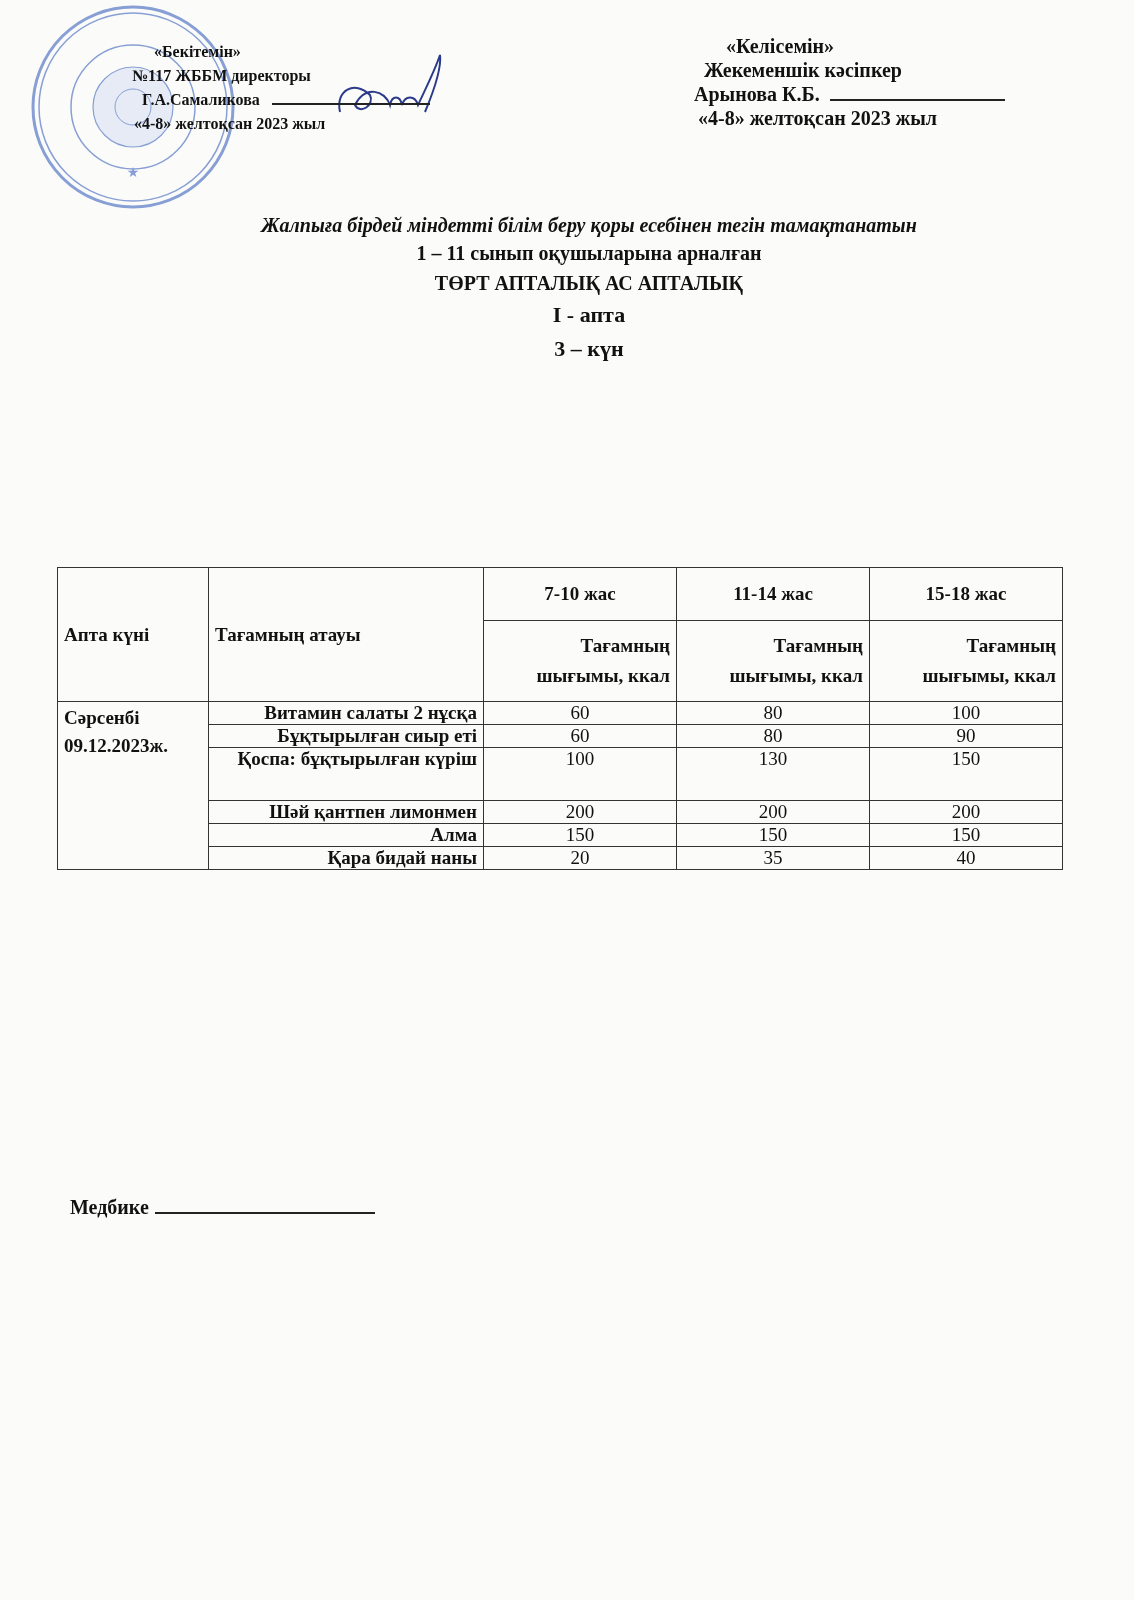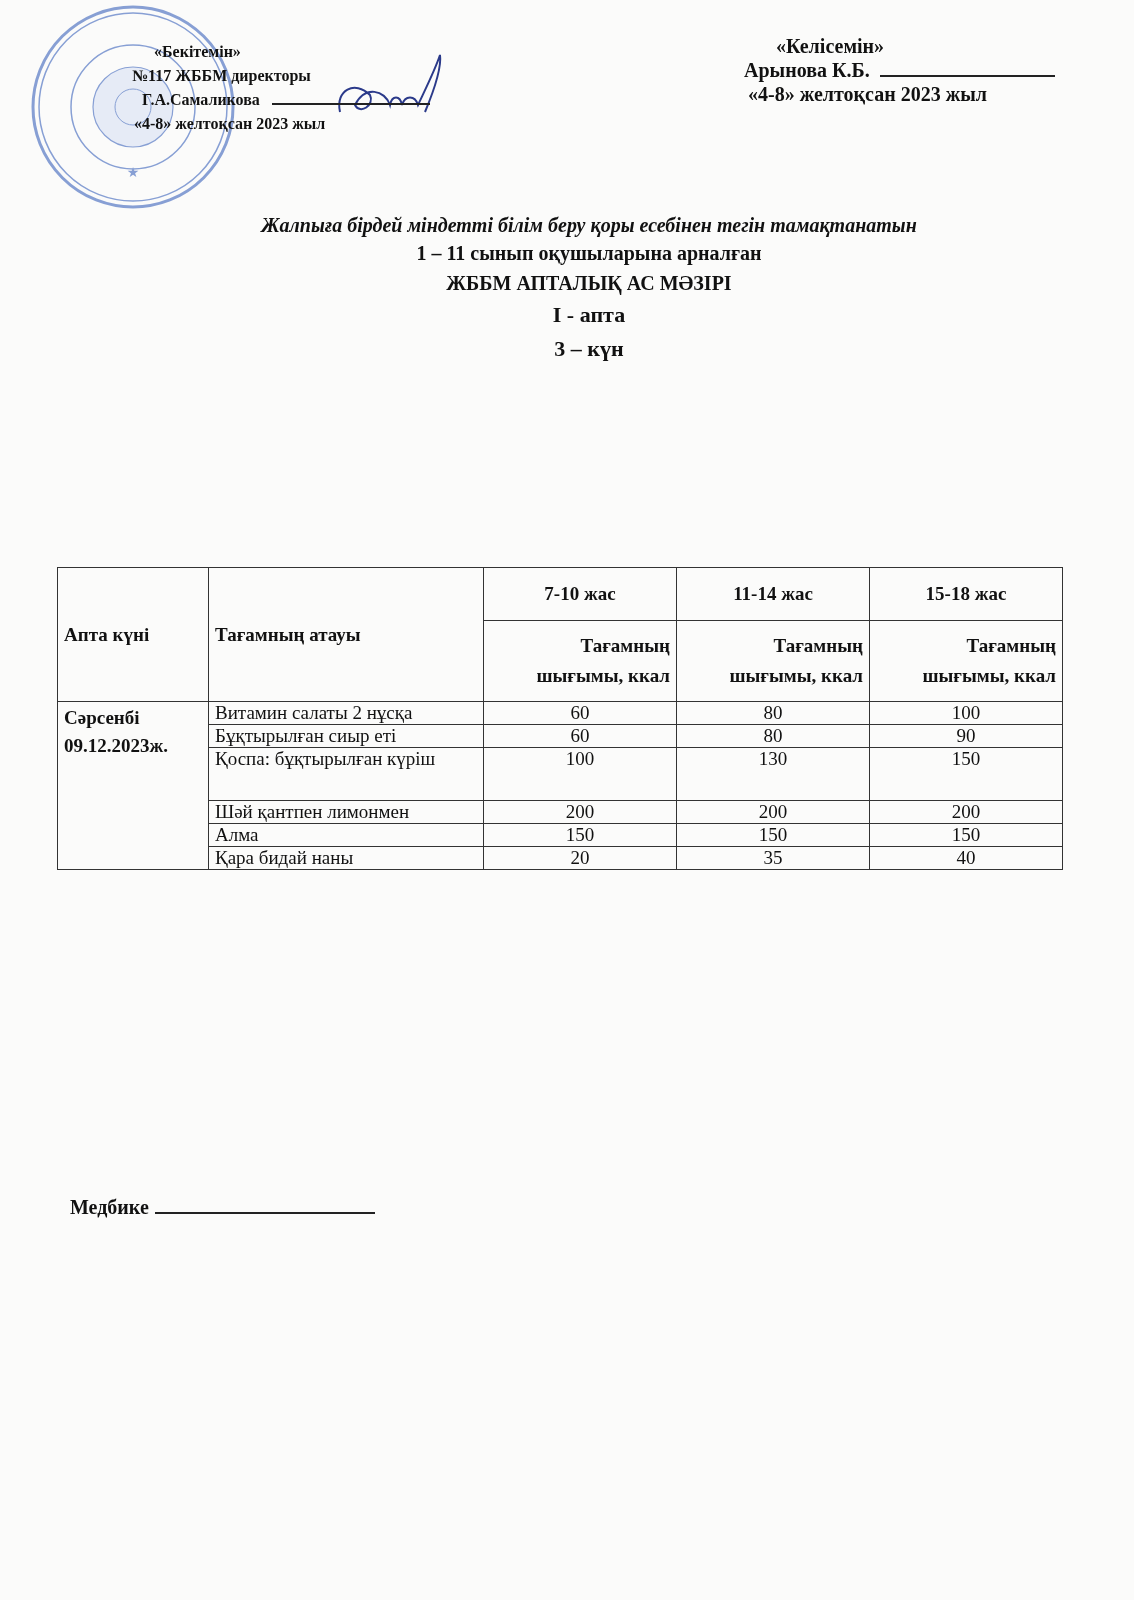"«Келісемін»" .agree { left: 744px -> 694px }
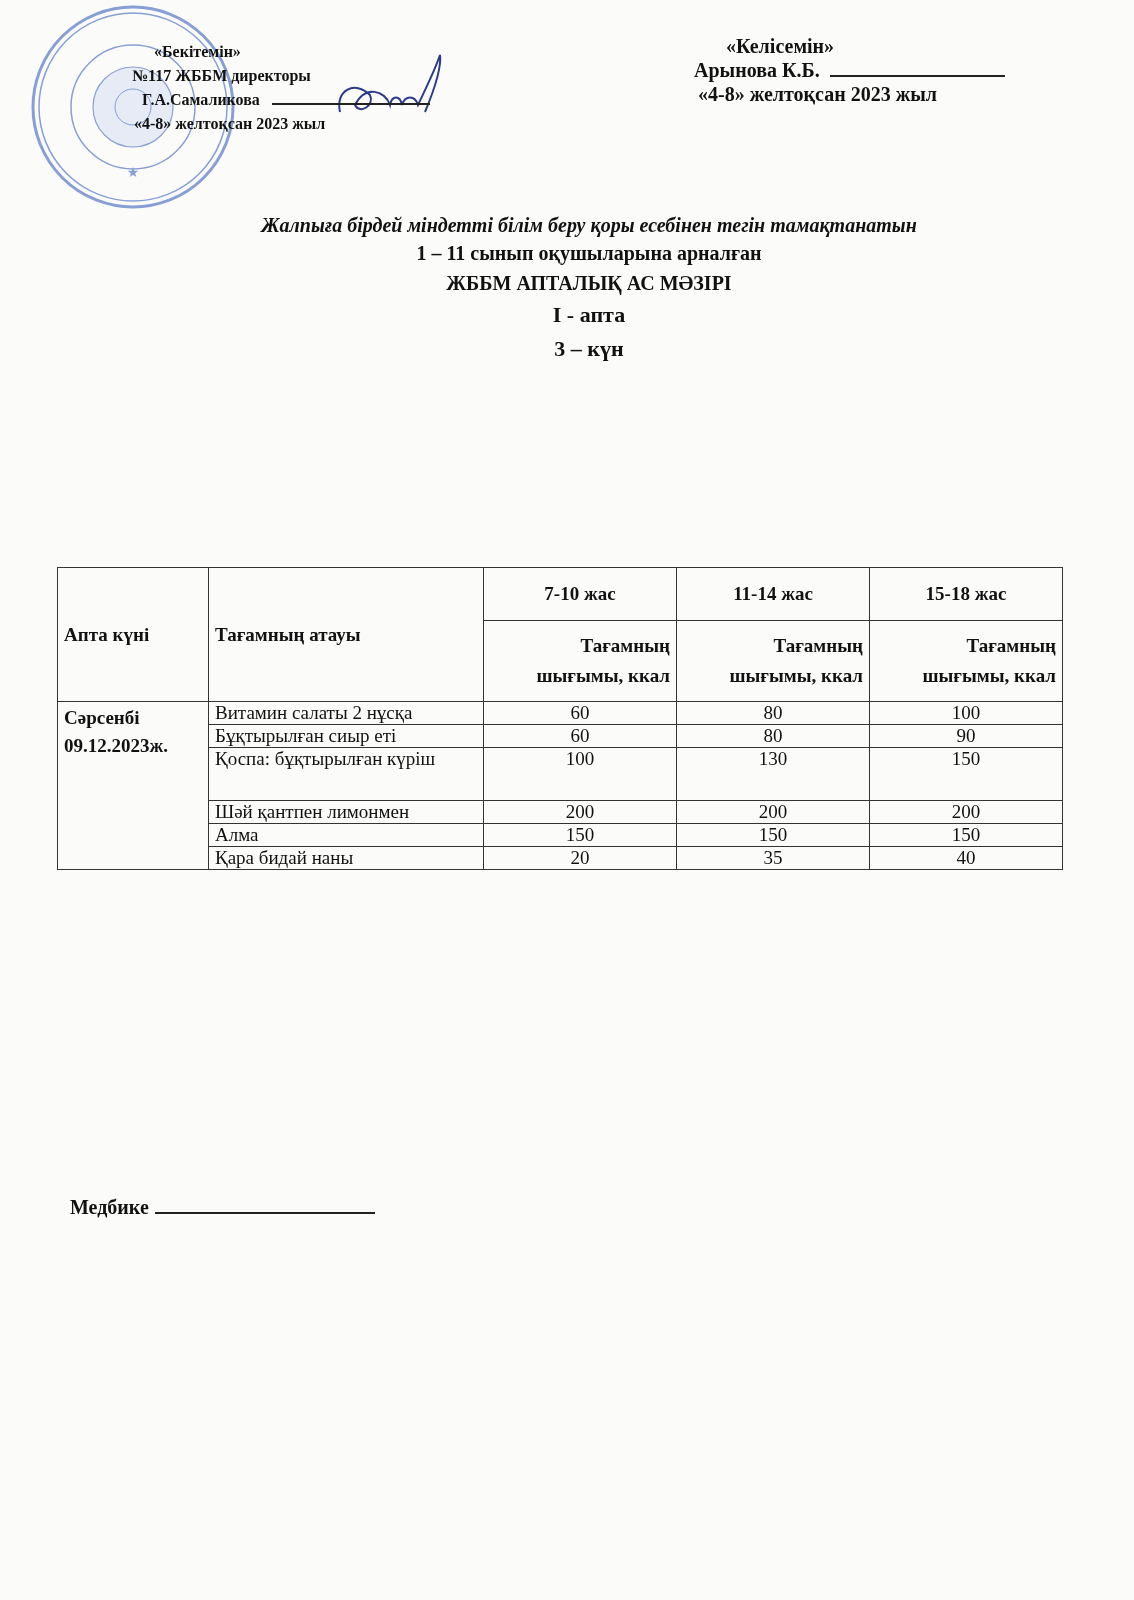"Жекеменшік кәсіпкер" div.line { html: none -> <div>Жекеменшік кәсіпкер</div> }
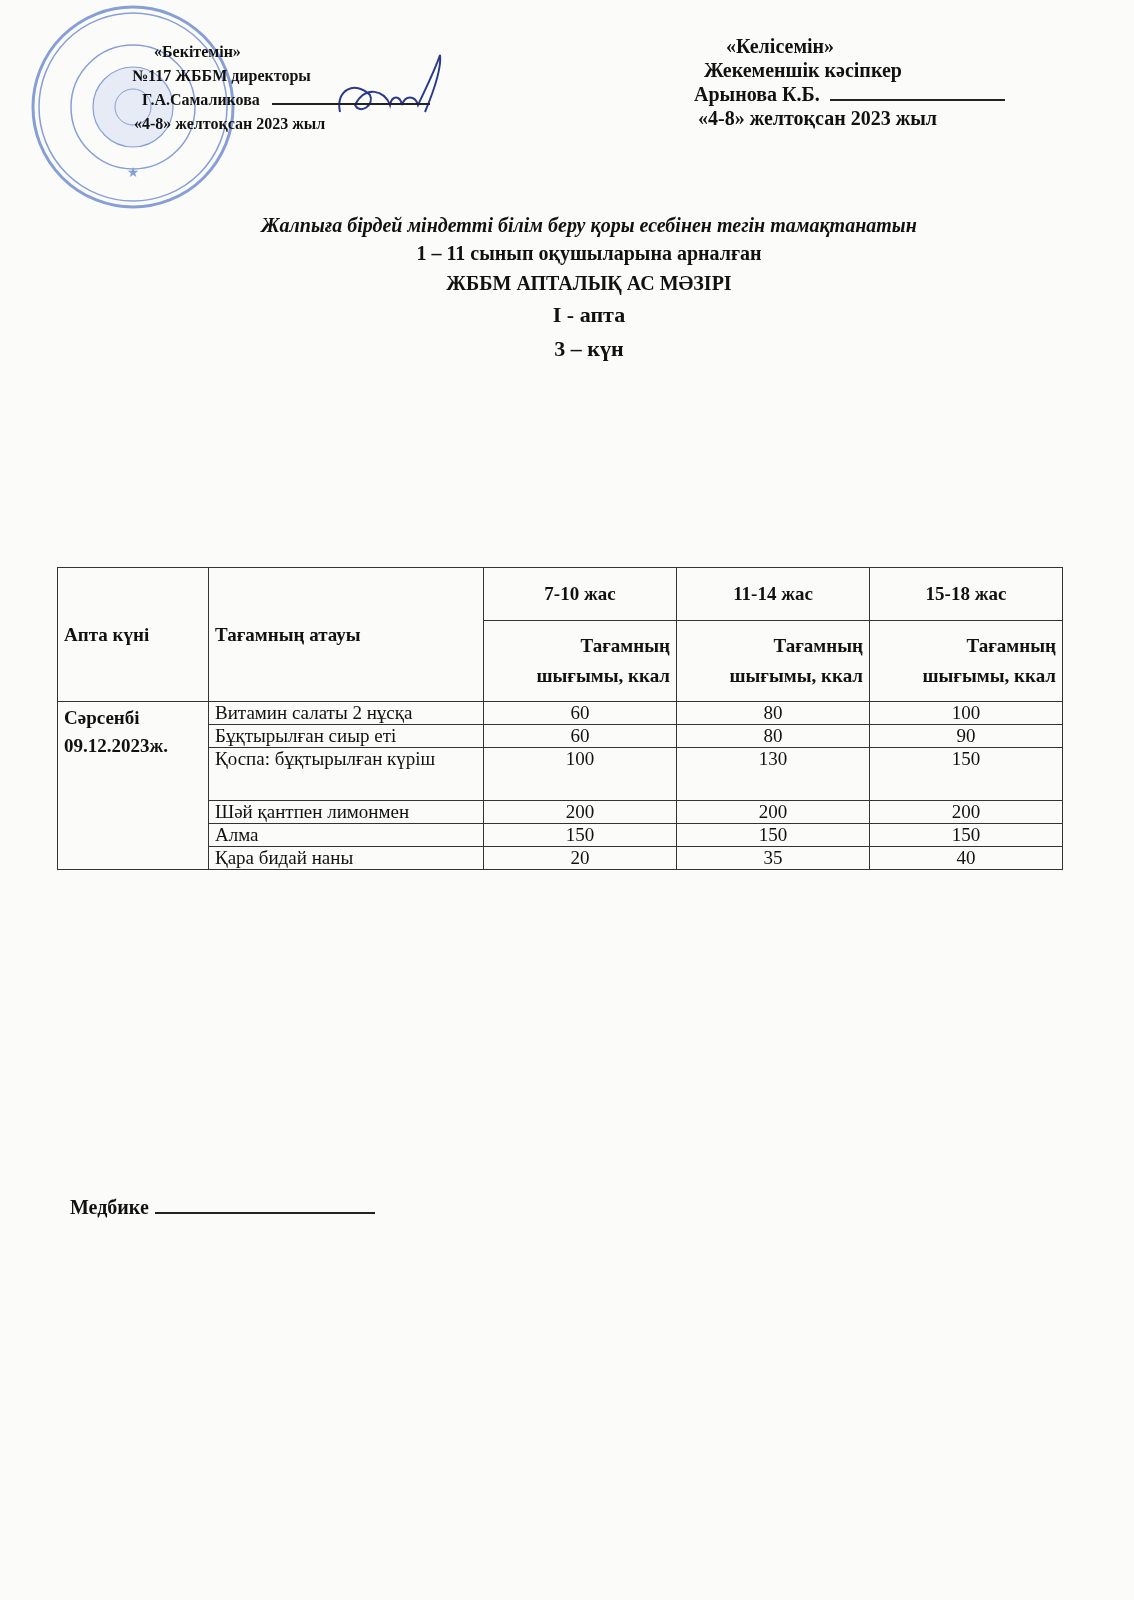"ЖББМ АПТАЛЫҚ АС МӘЗІРІ" div.t3 { text: ЖББМ АПТАЛЫҚ АС МӘЗІРІ -> ТӨРТ АПТАЛЫҚ АС АПТАЛЫҚ }
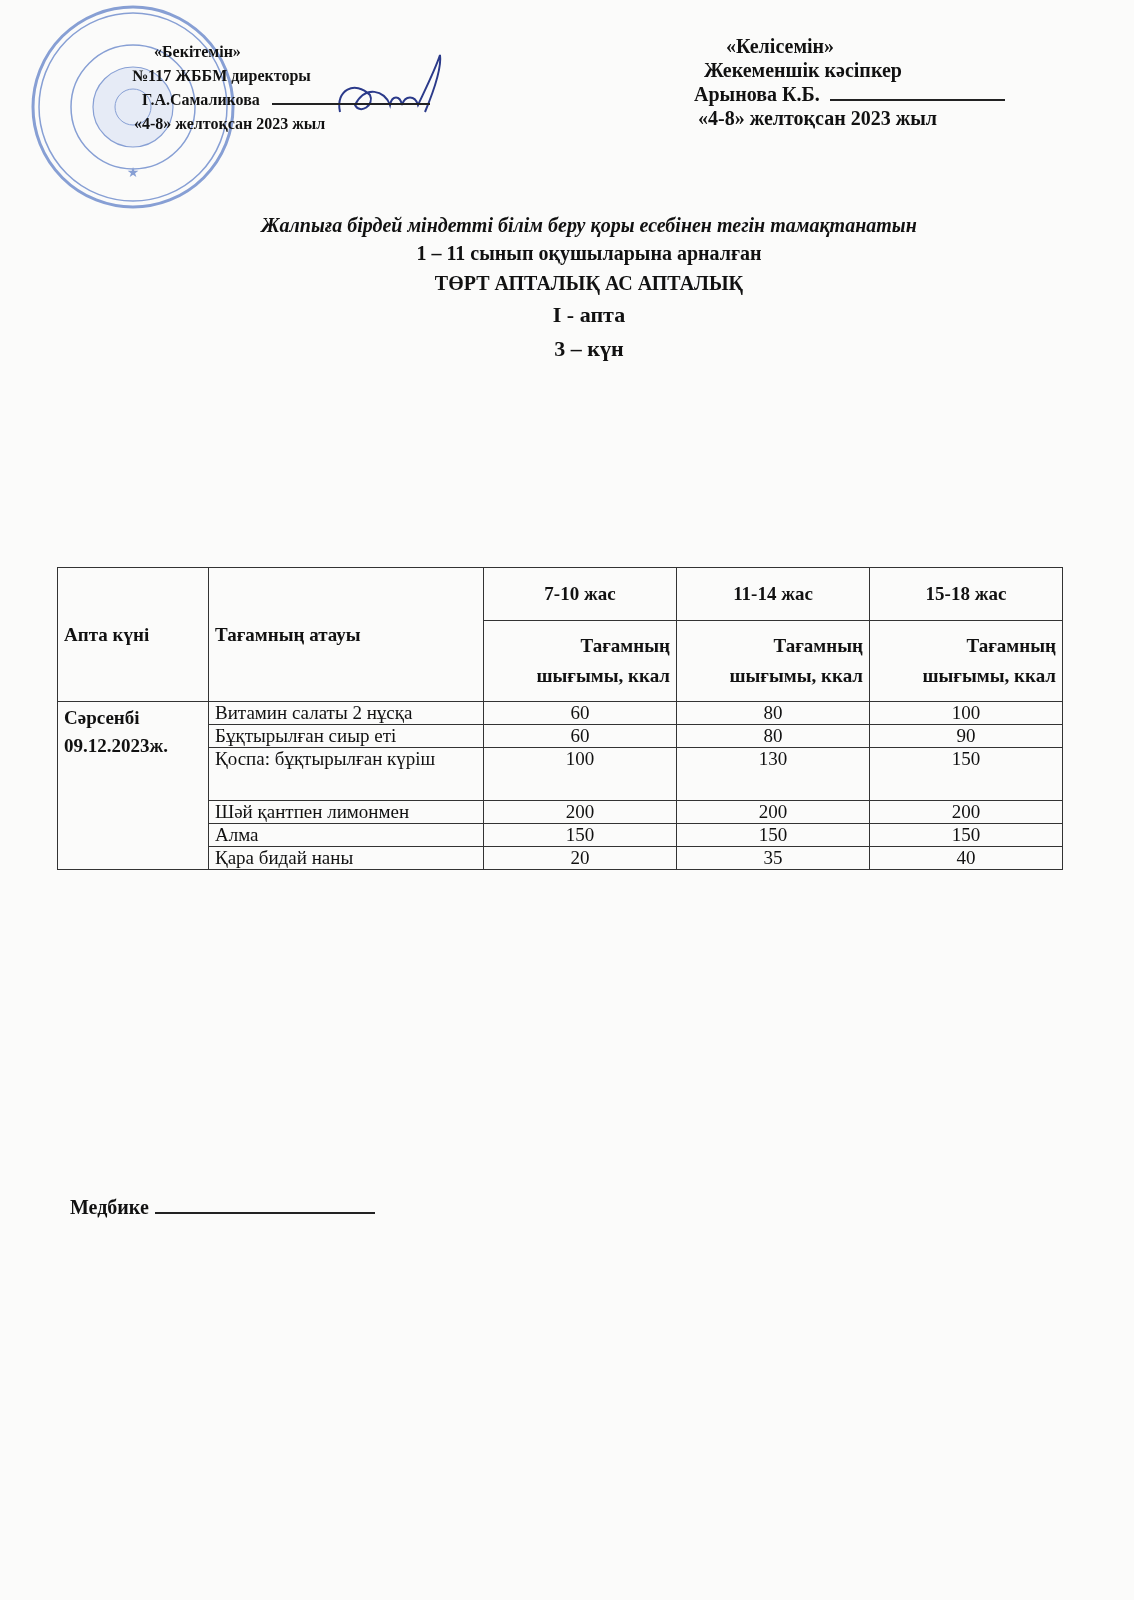"Витамин салаты 2 нұсқа" .dish { font-weight: normal -> bold; text-align: none -> right }
